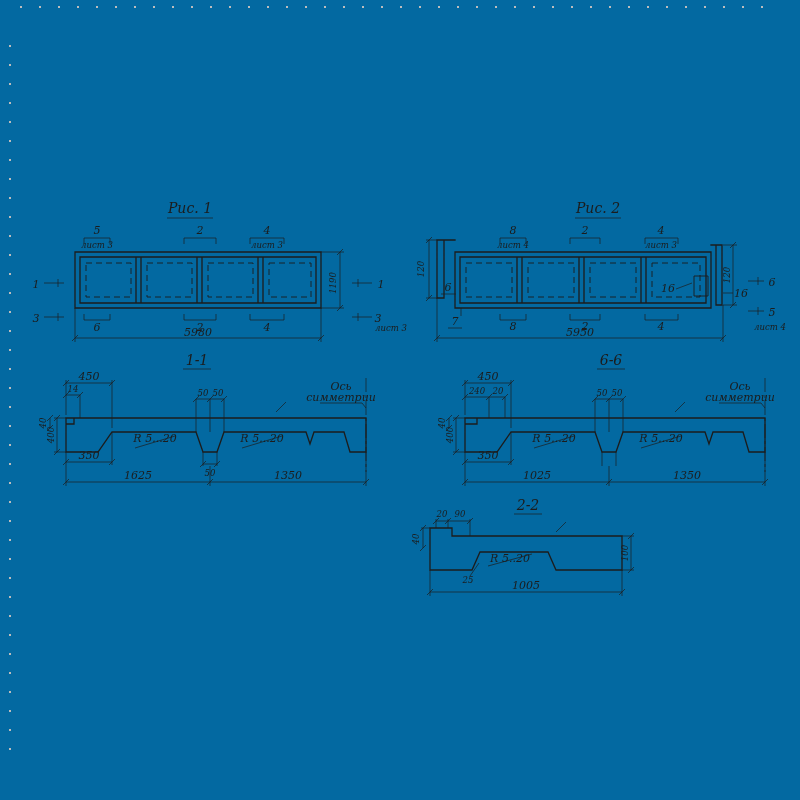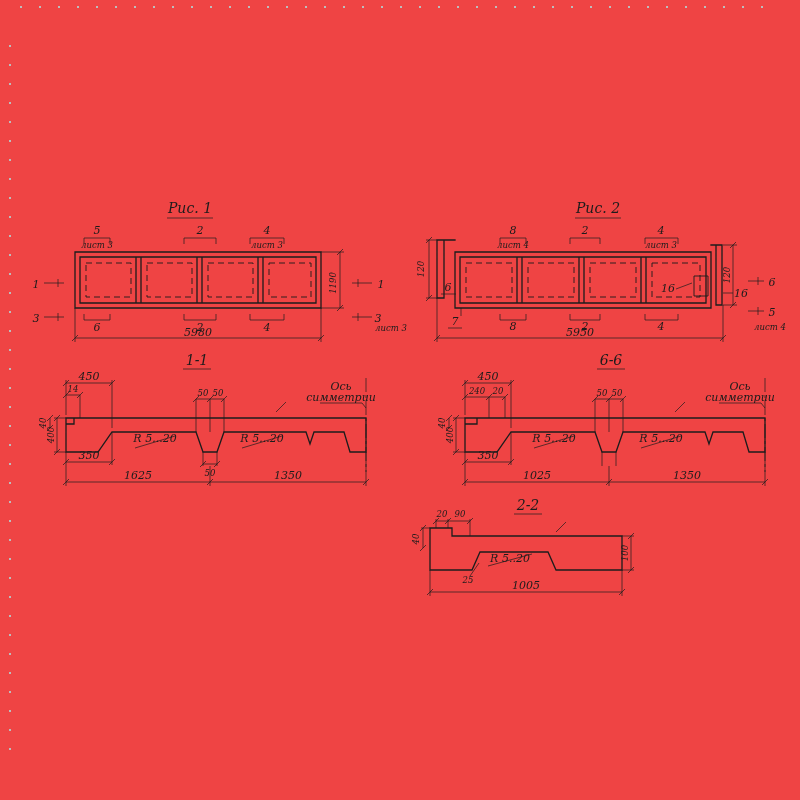"Рис. 1" .sheet { background: #ef4444 -> #0369a1 }
